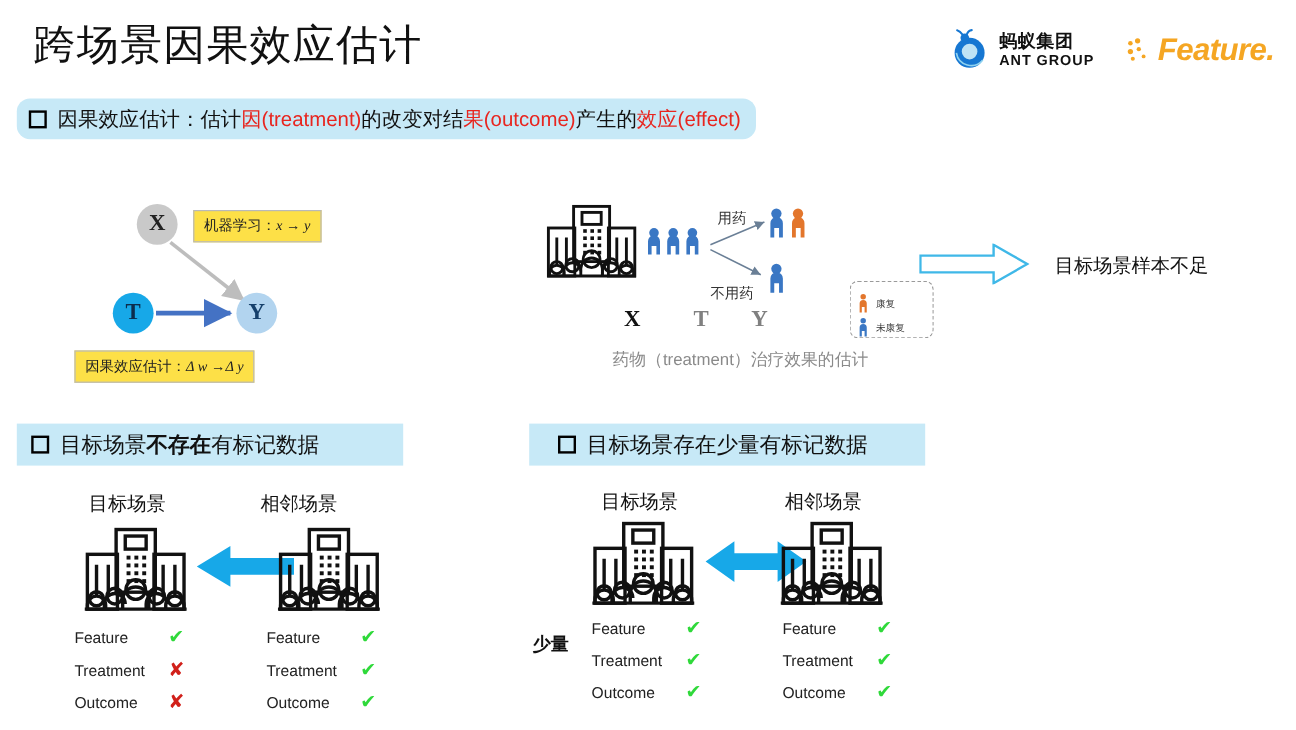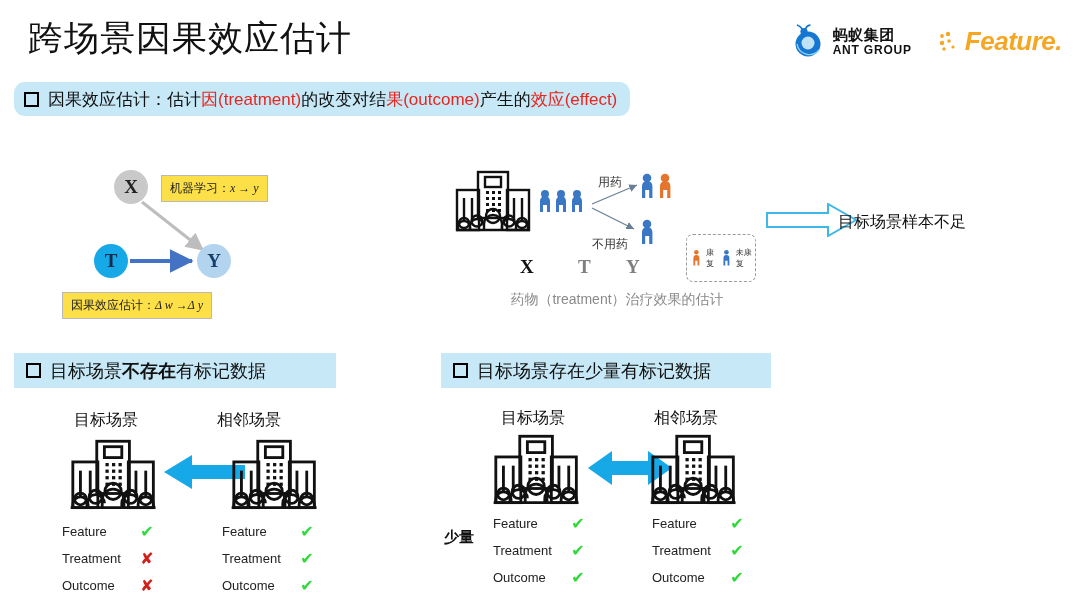"目标场景样本不足" .pain-sub { text-align: left -> center }
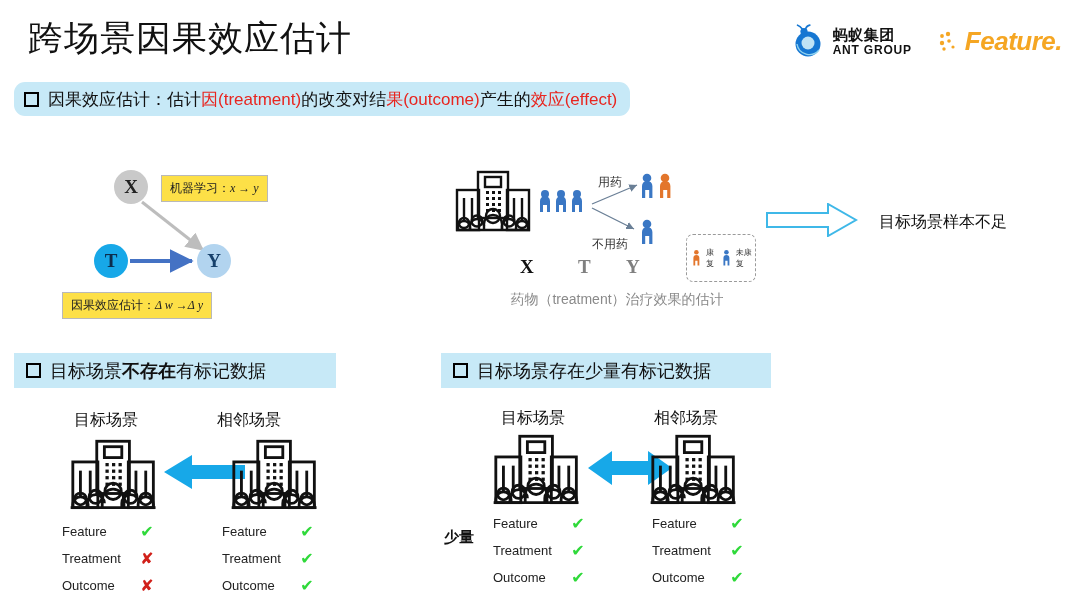"康复" .legend-box { flex-direction: none -> column; justify-content: space-between -> flex-end; left: 686px -> 708px }
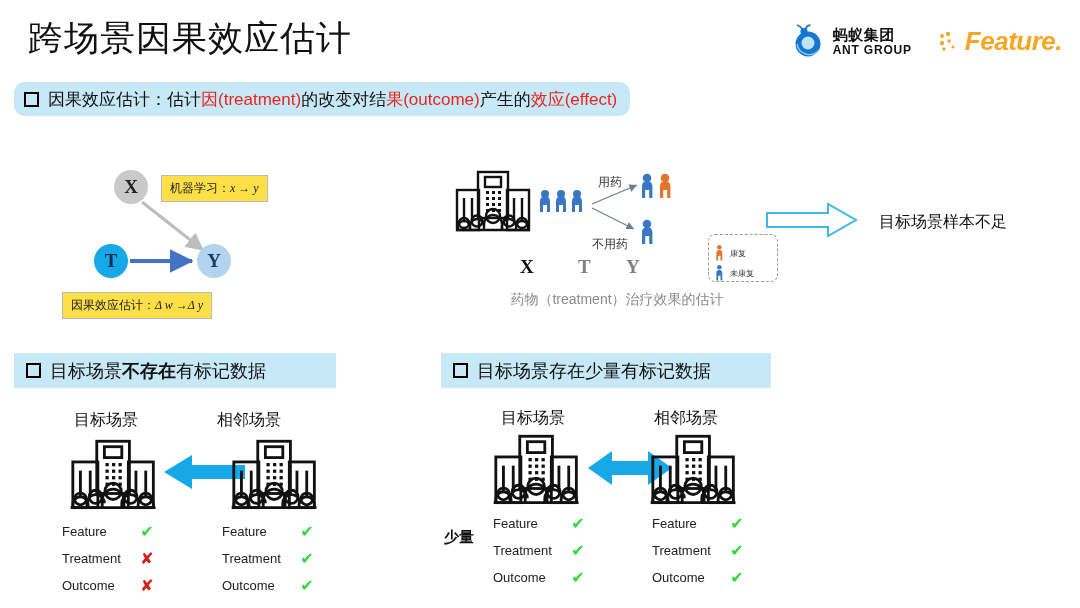"目标场景存在少量有标记数据" #banner-right { padding: 0 12px -> 0 24px }
